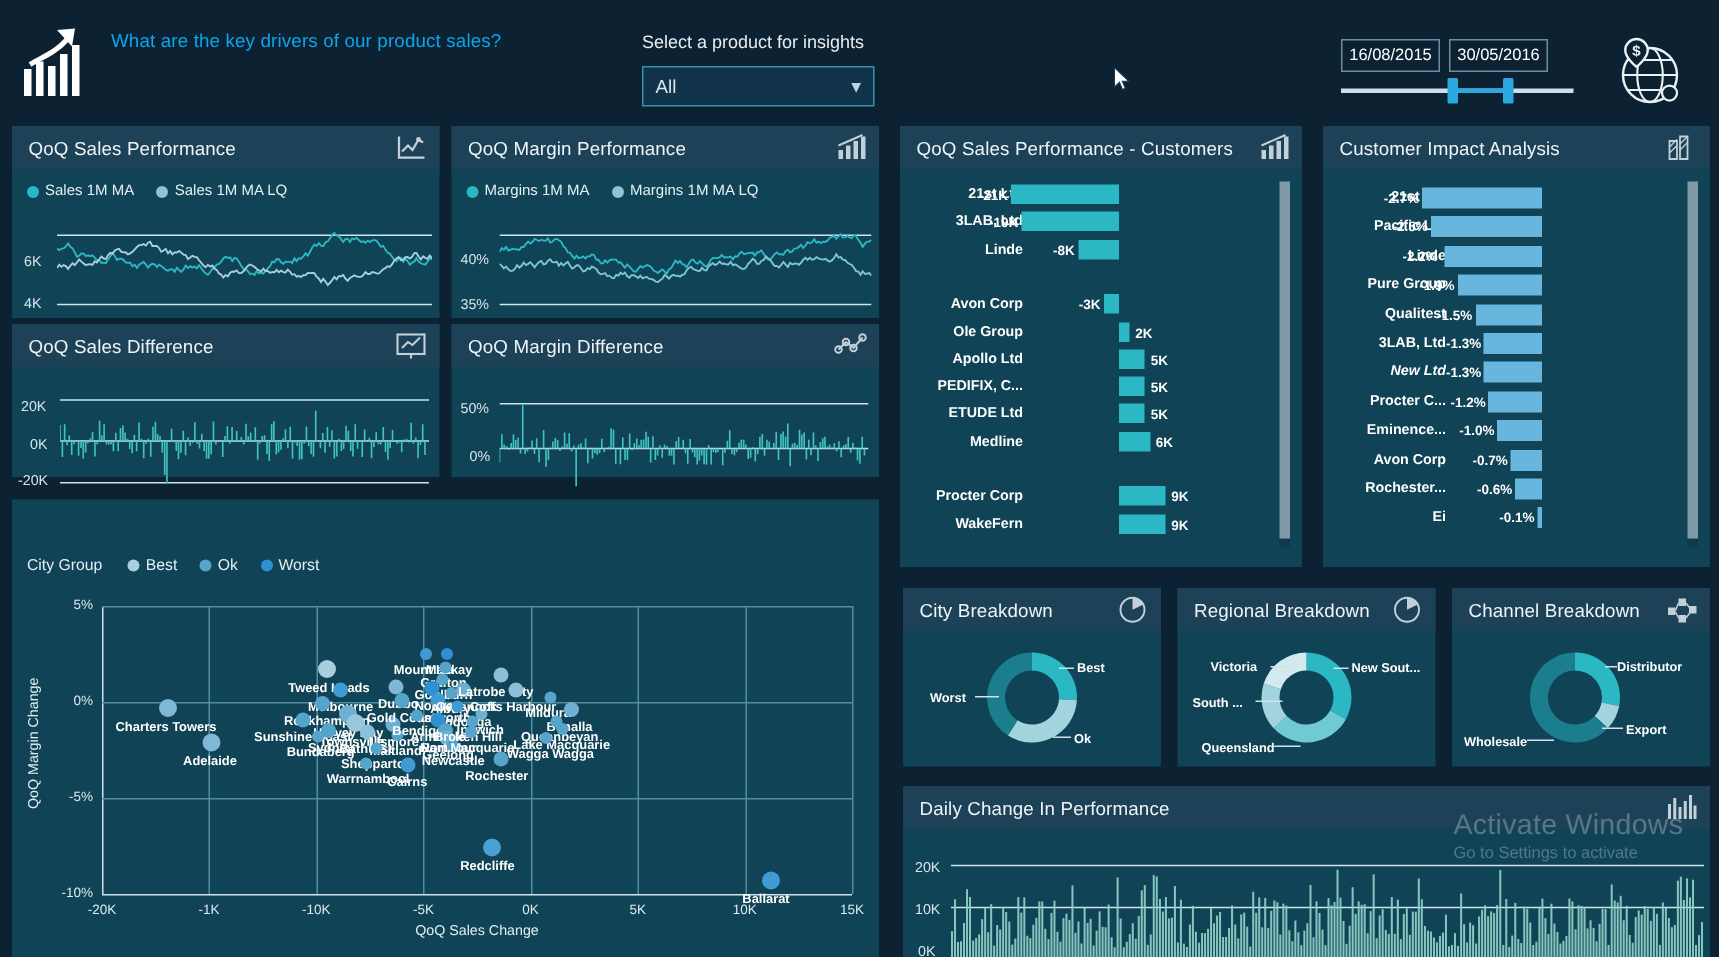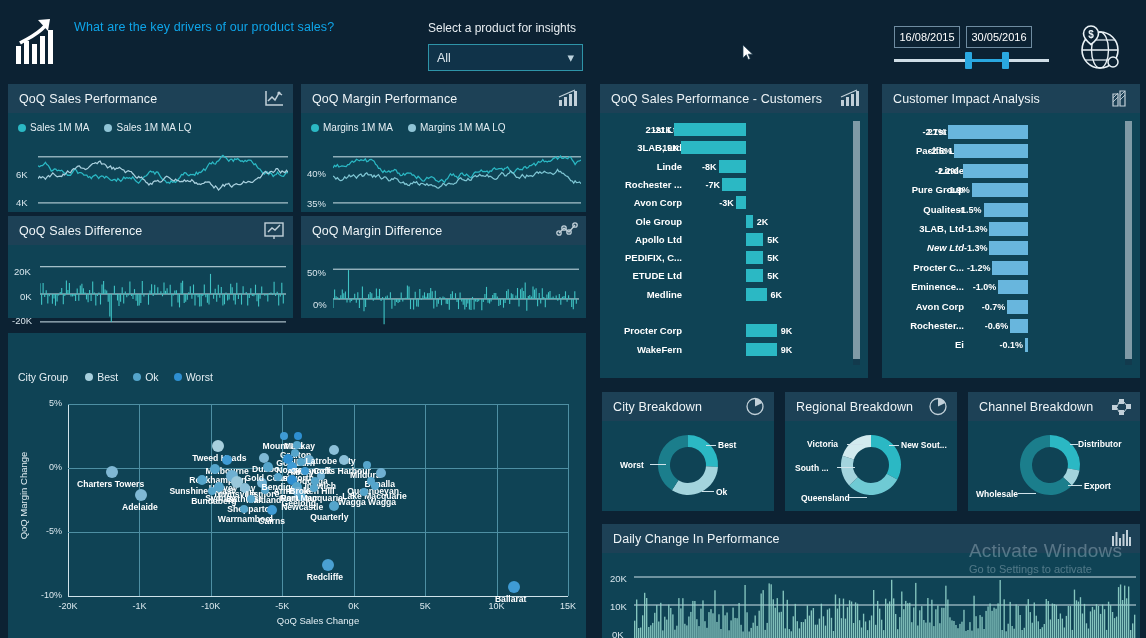"Rochester ..." div.barrow { html: <div> <div>Rochester ...</div> <div></div> <div>-7K</div> </div> -> none }
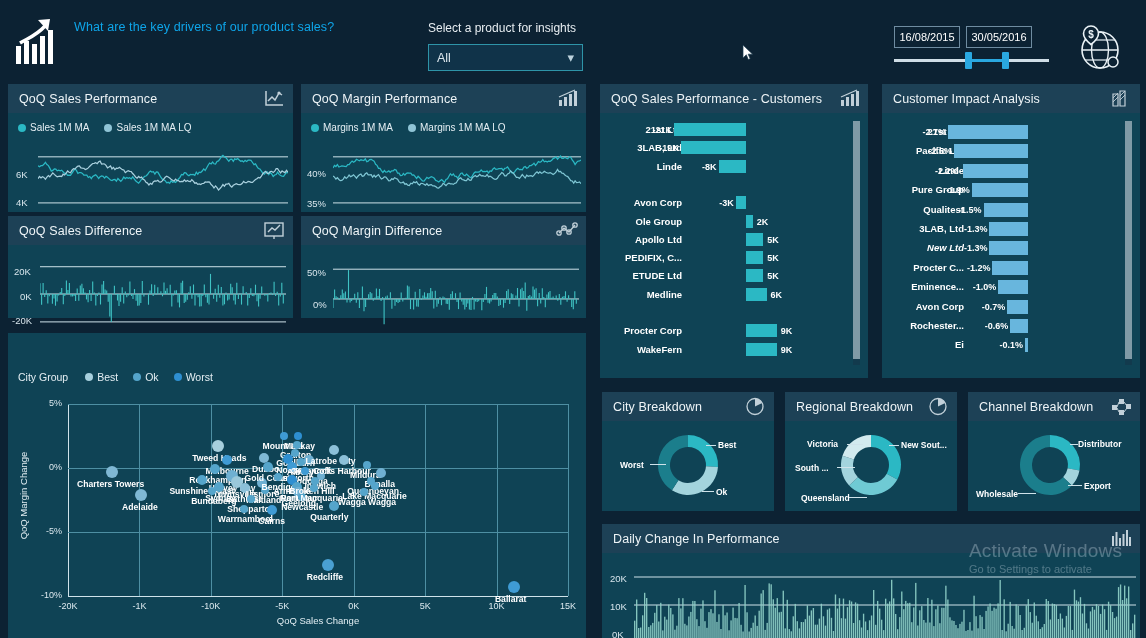"Quarterly" div.sc-lbl { text: Quarterly -> Rochester }
